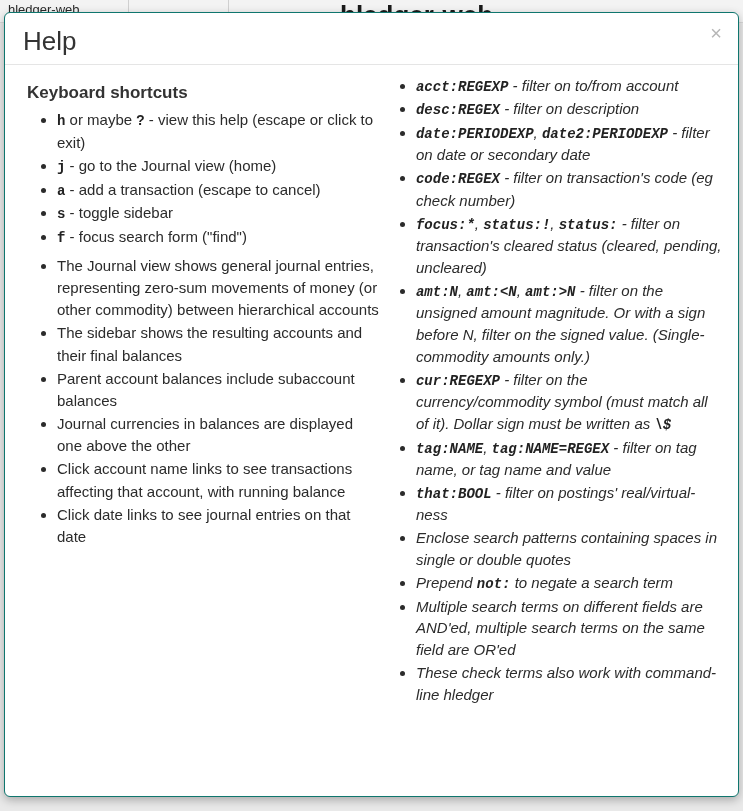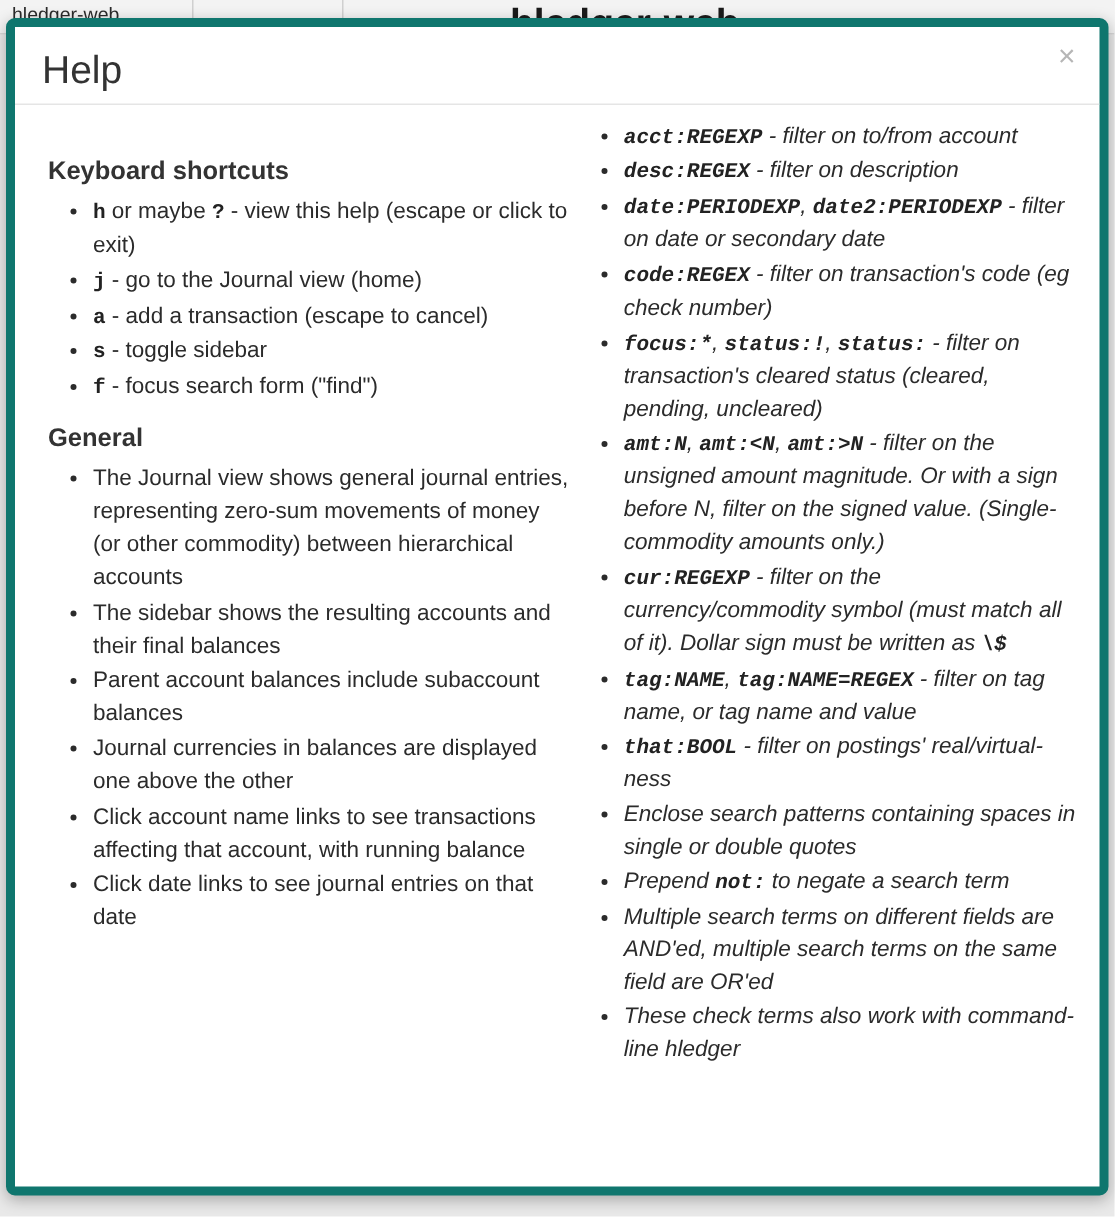"Help" .modal { border: 6px solid #0f766e -> 1px solid #0f766e }
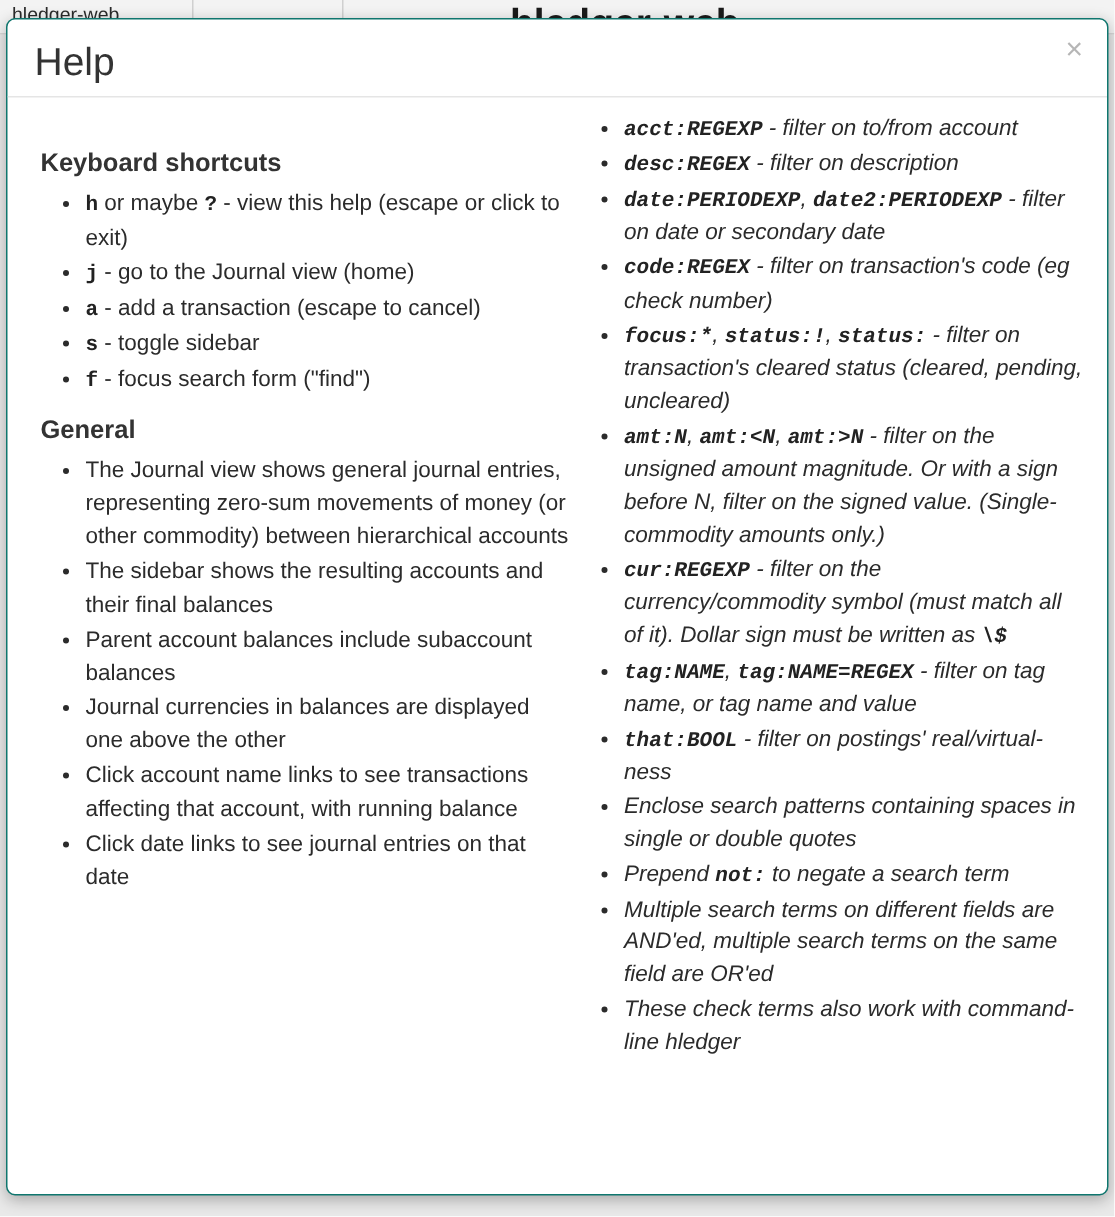"Keyboard shortcuts" h4.section.first { margin-top: 24px -> 8px }
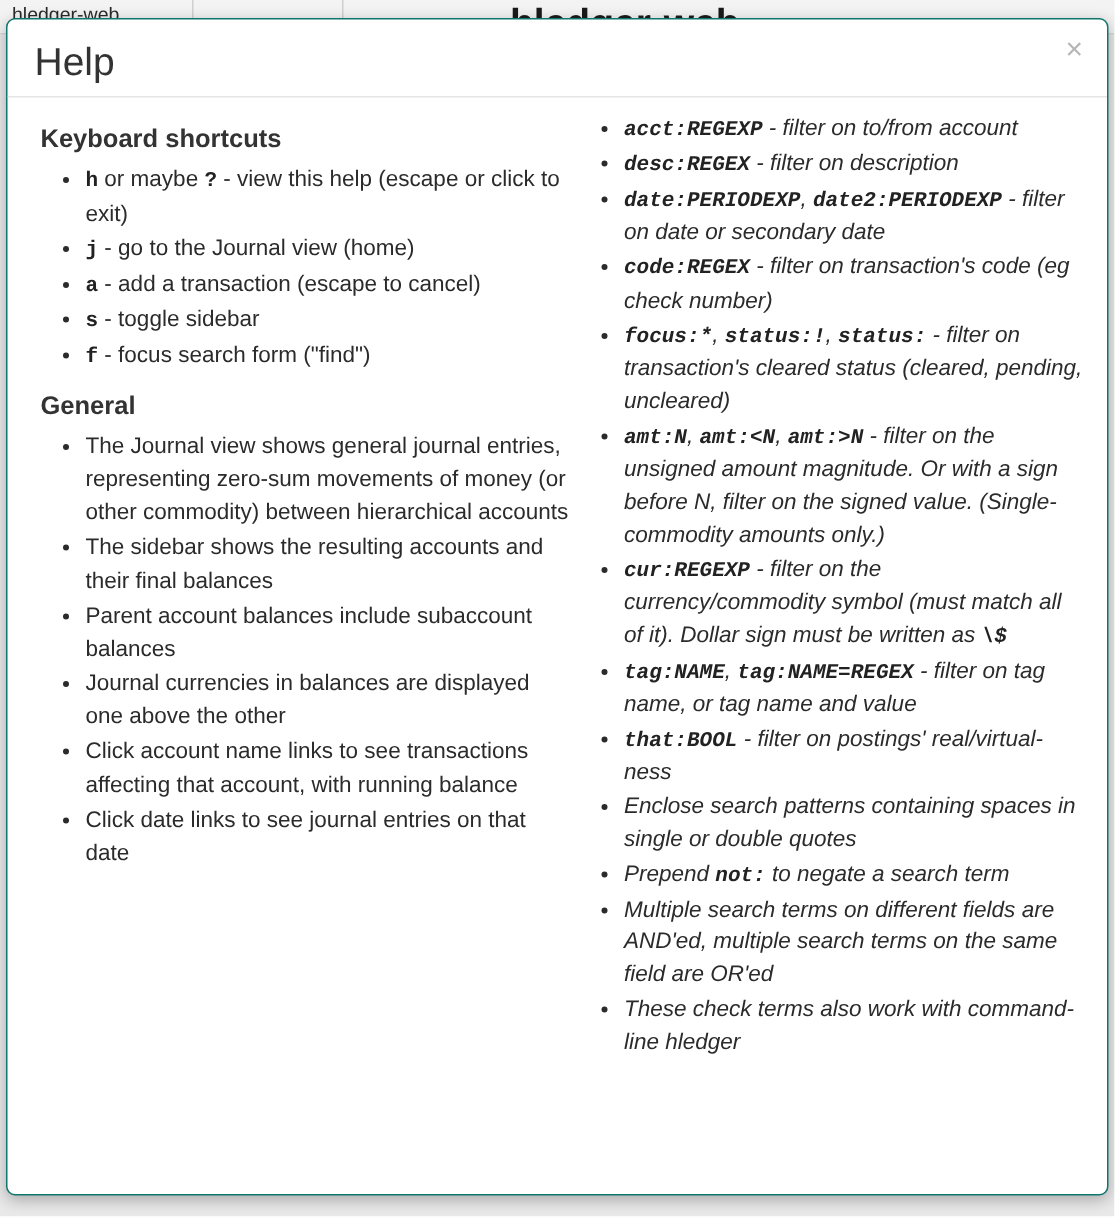"General" h4.section { html: <h4>General</h4> -> none }
